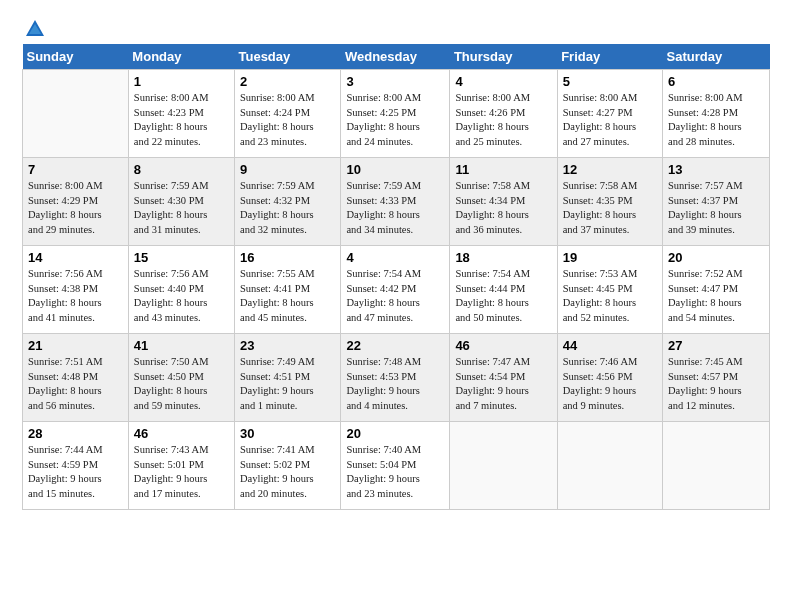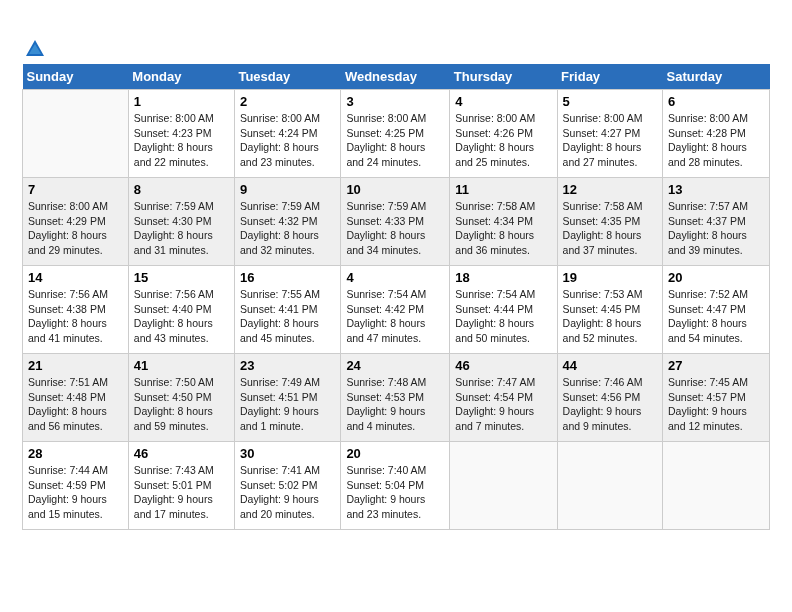"Sunday" .page { margin-top: 20px -> none }
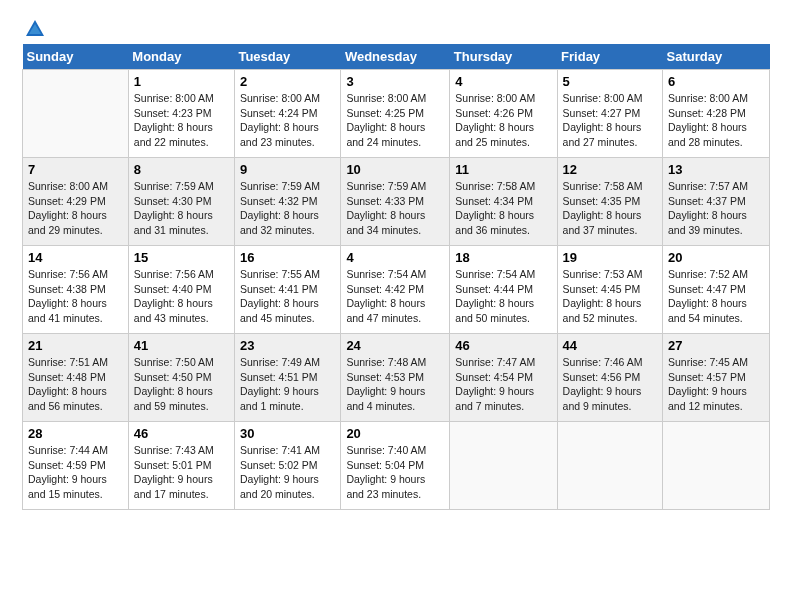"Sunrise: 8:00 AM" .day-info { font-family: none -> Liberation Serif, serif }
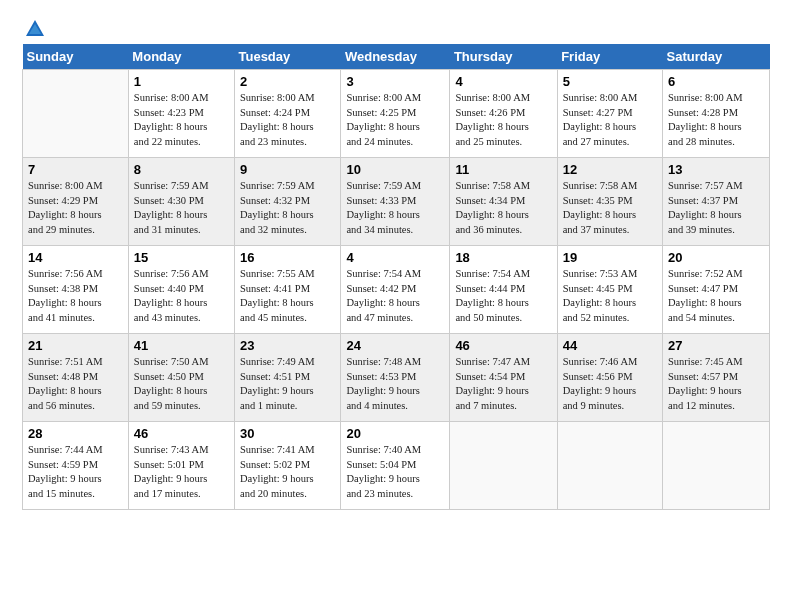"24" span.day-num { text: 24 -> 22 }
